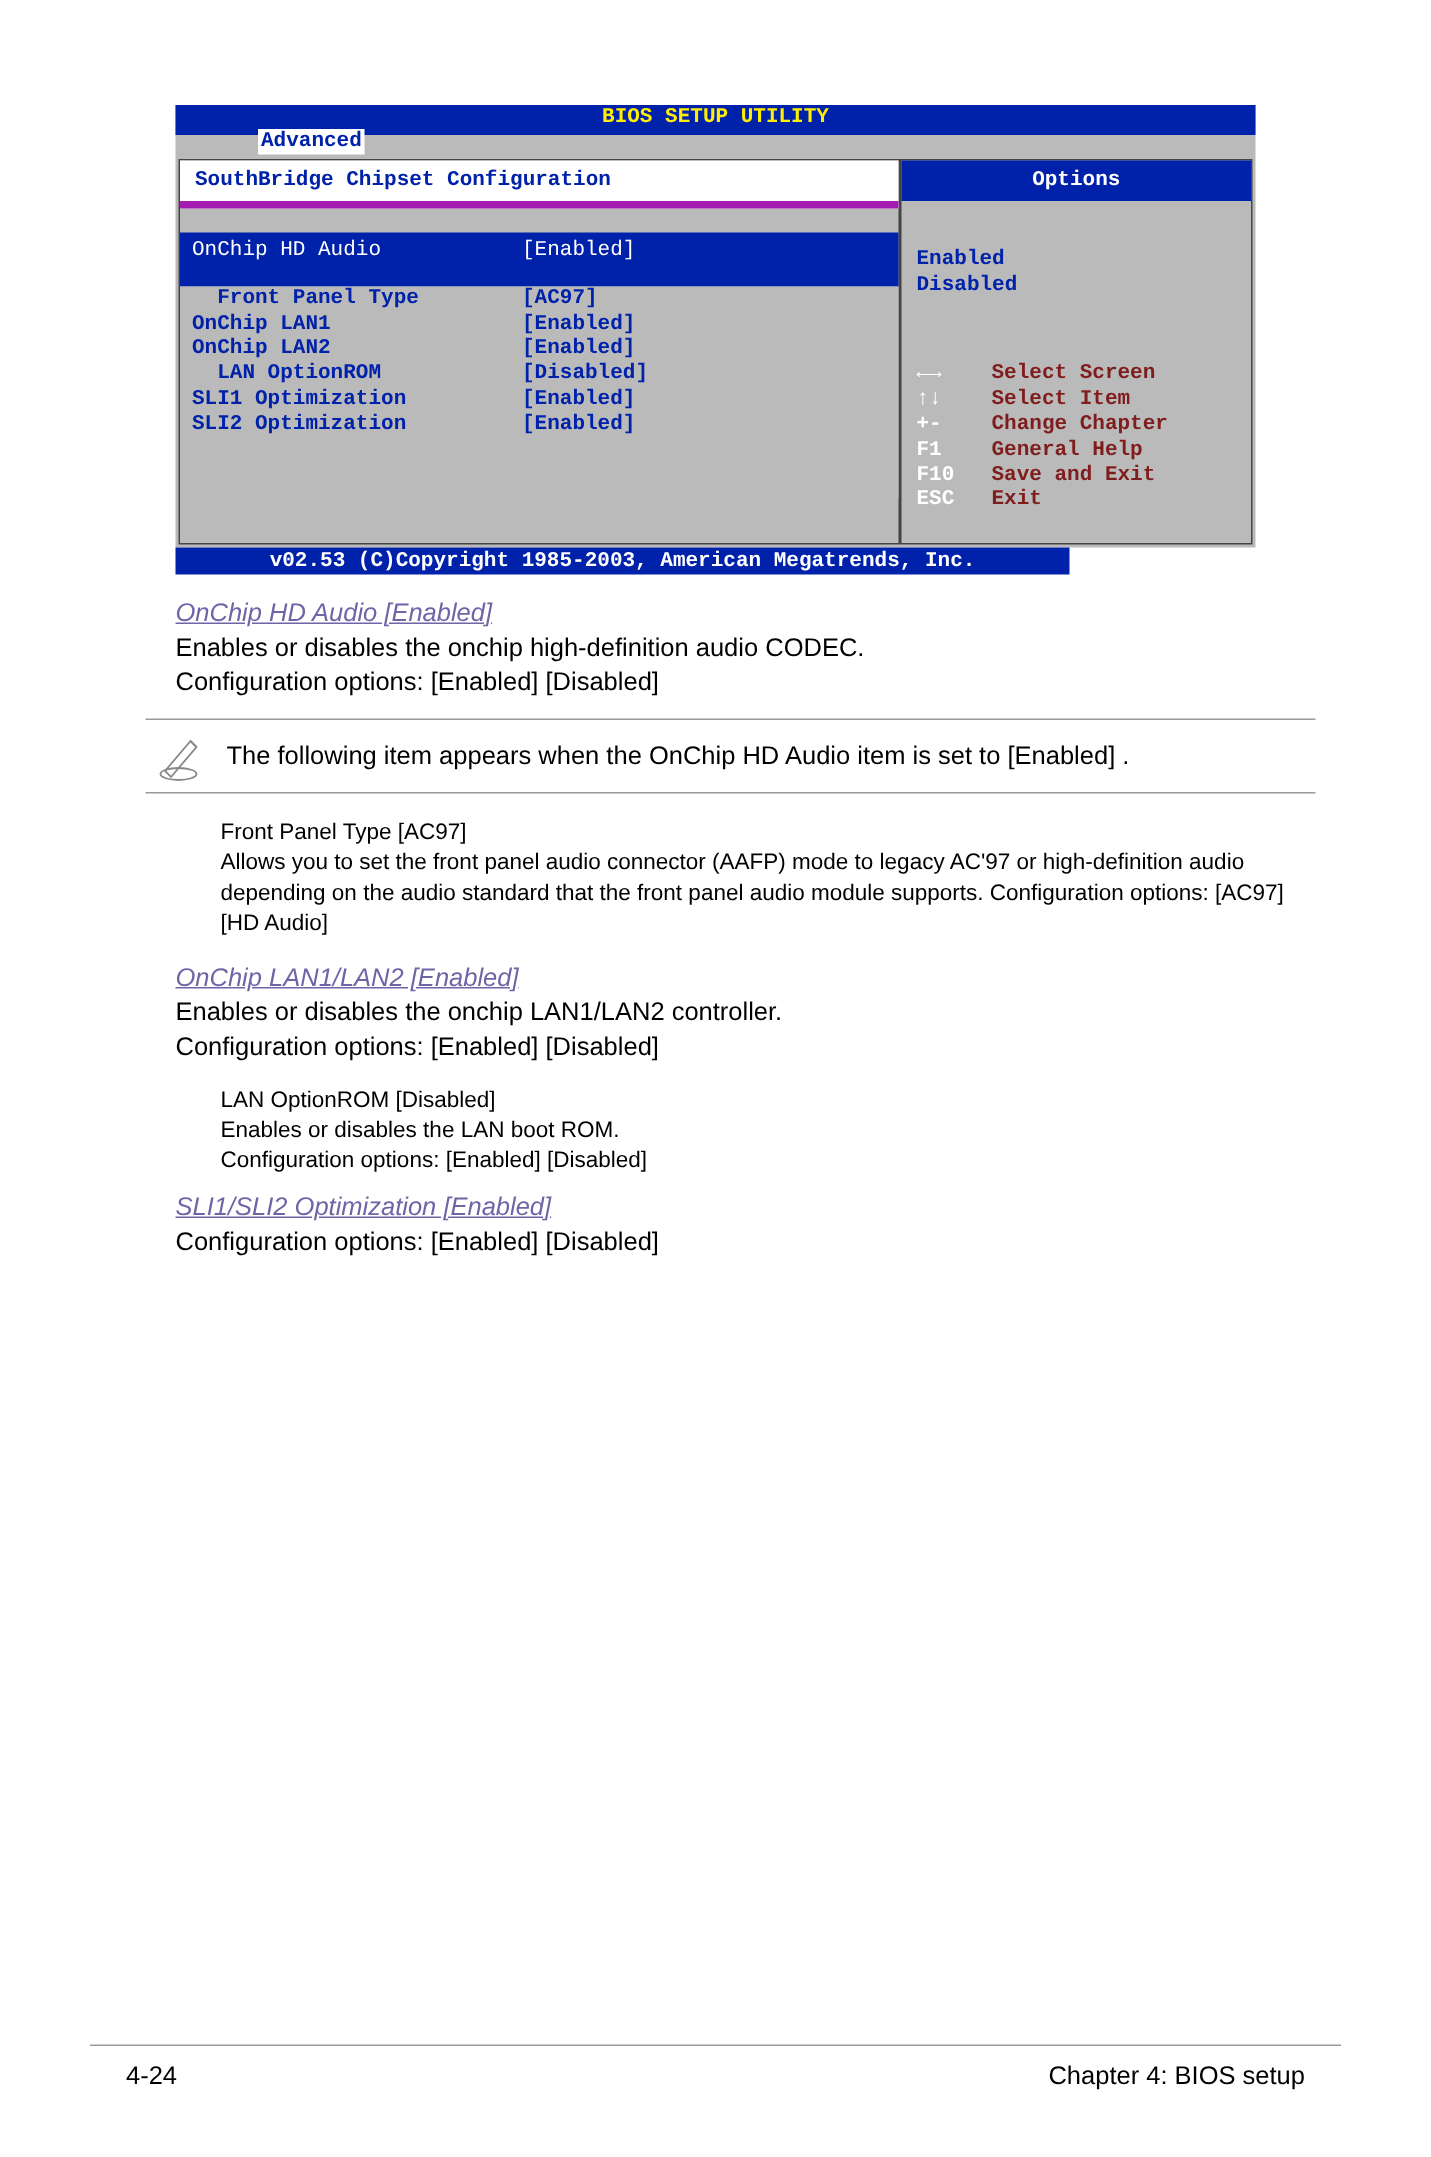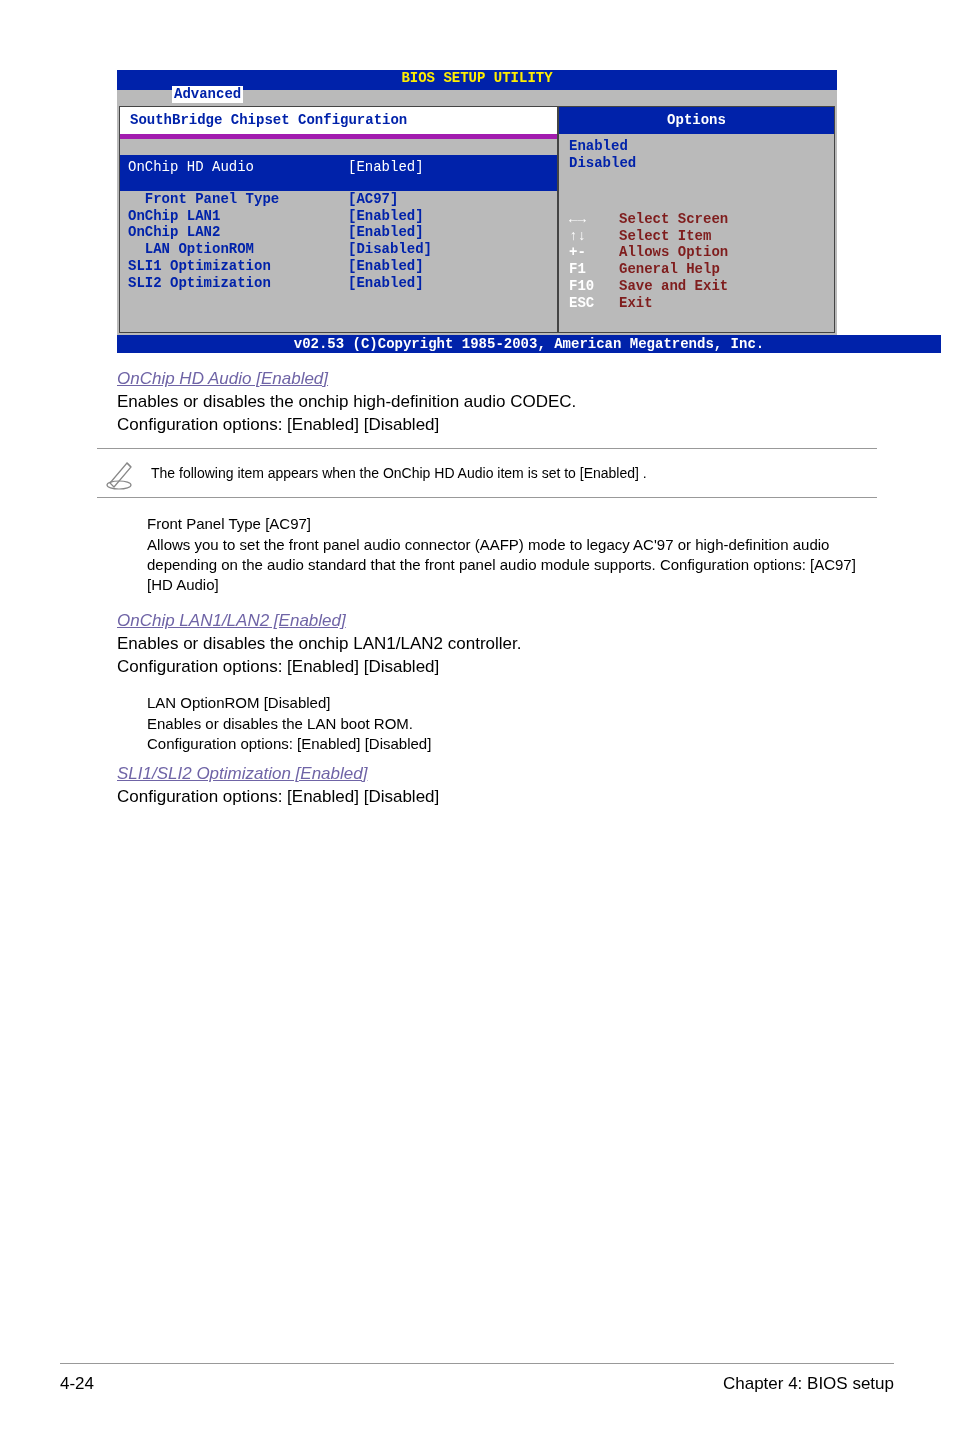"Options" .bios-right { gap: none -> 27px; width: 277px -> 235px }
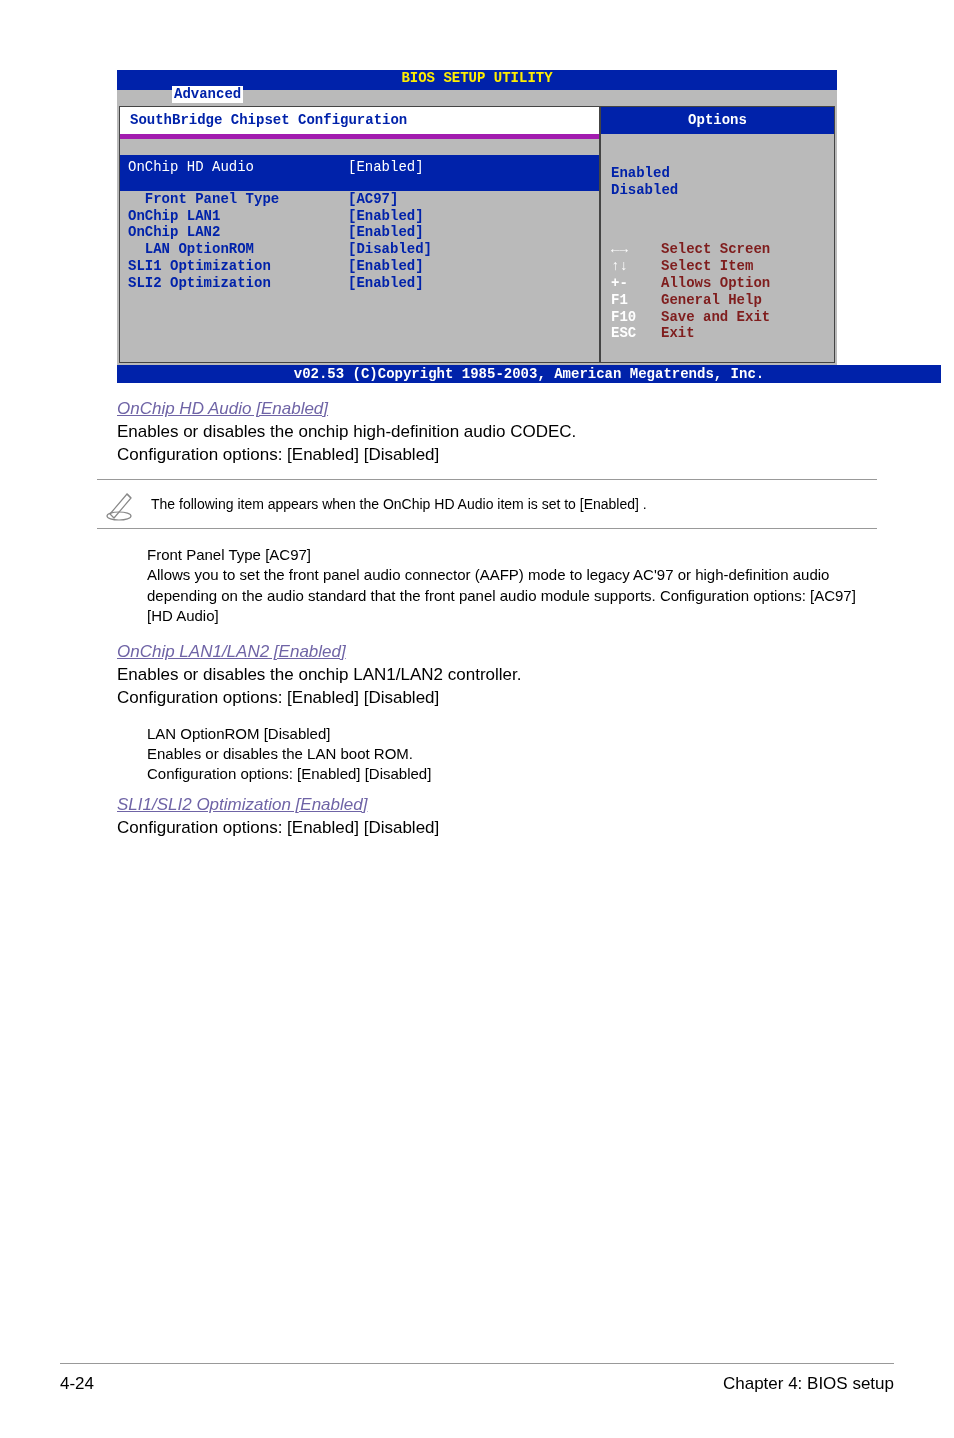"Allows Option" div.hv { text: Allows Option -> Change Chapter }
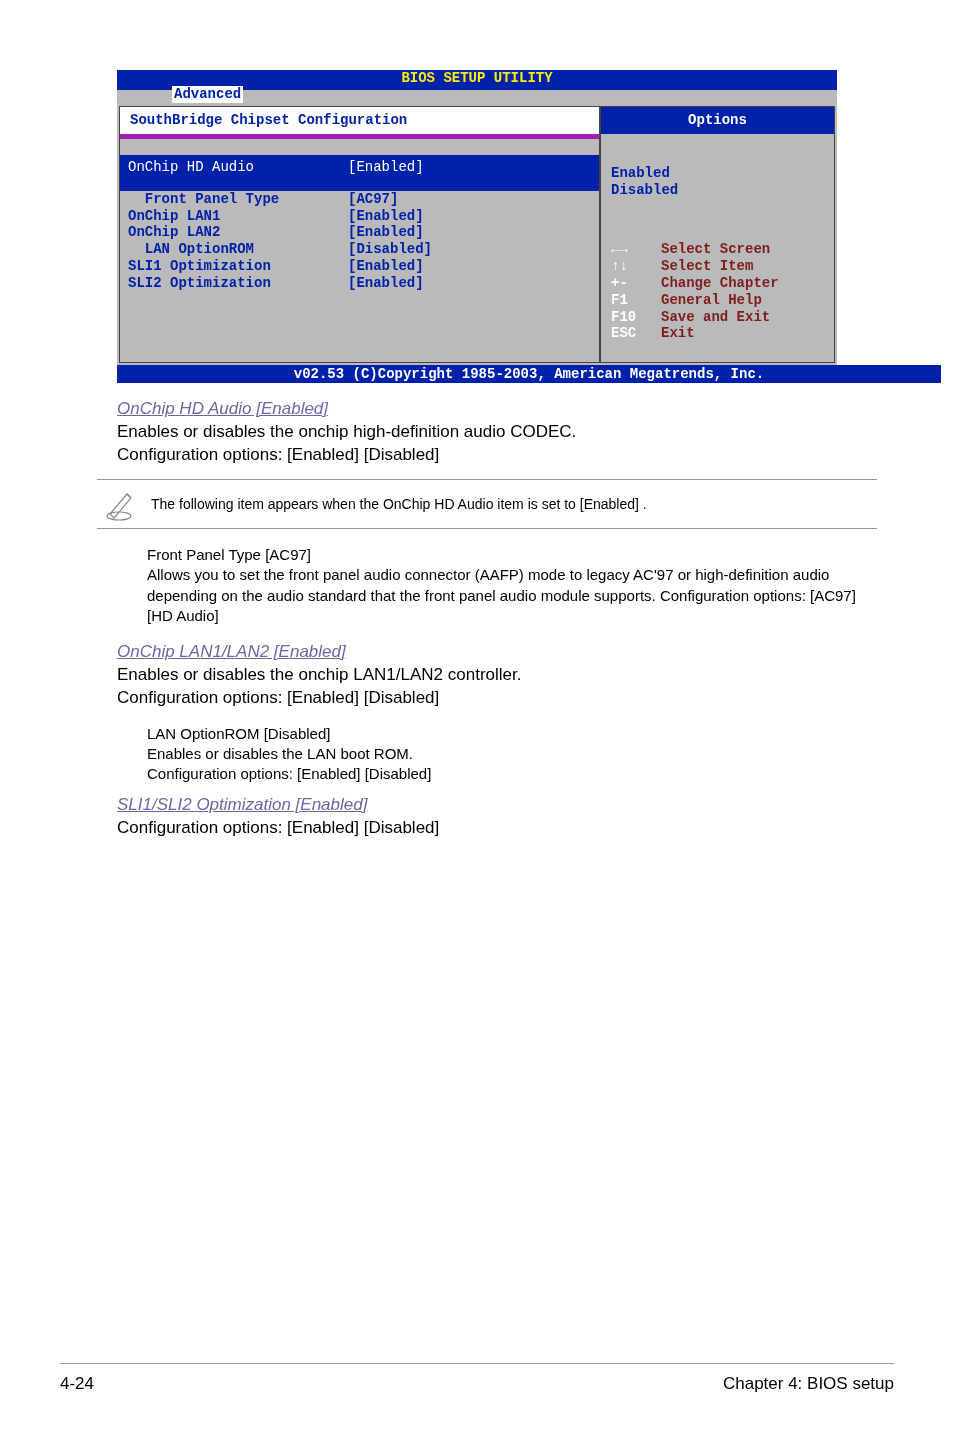"v02.53 (C)Copyright 1985-2003, American" .bios-footer { width: 824px -> 596px }
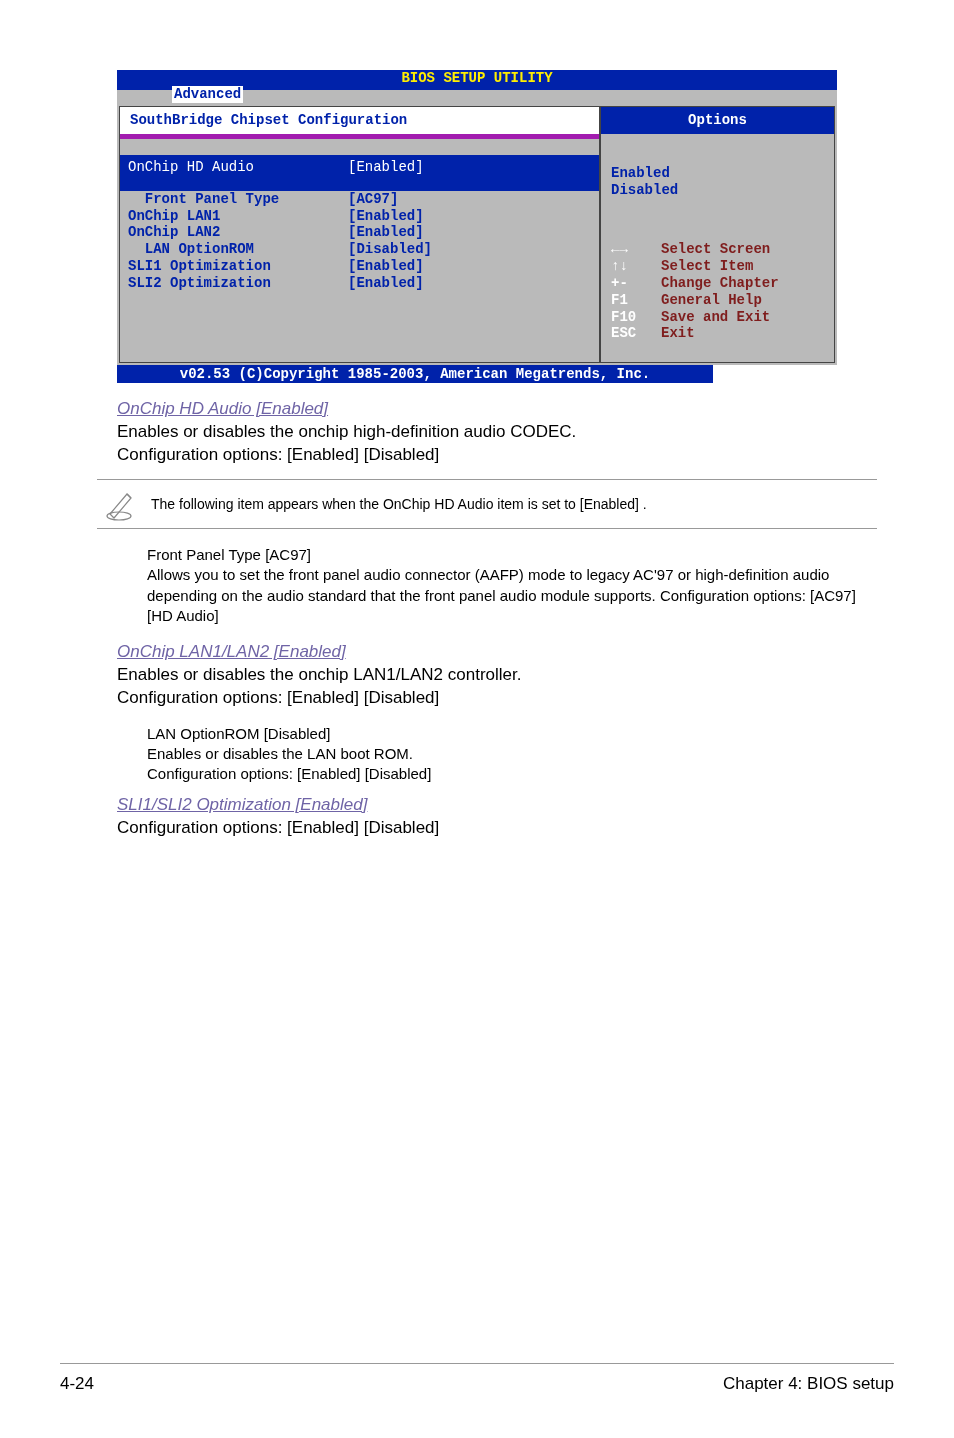"The following item appears when" .note-text { font-size: 14px -> 17px }
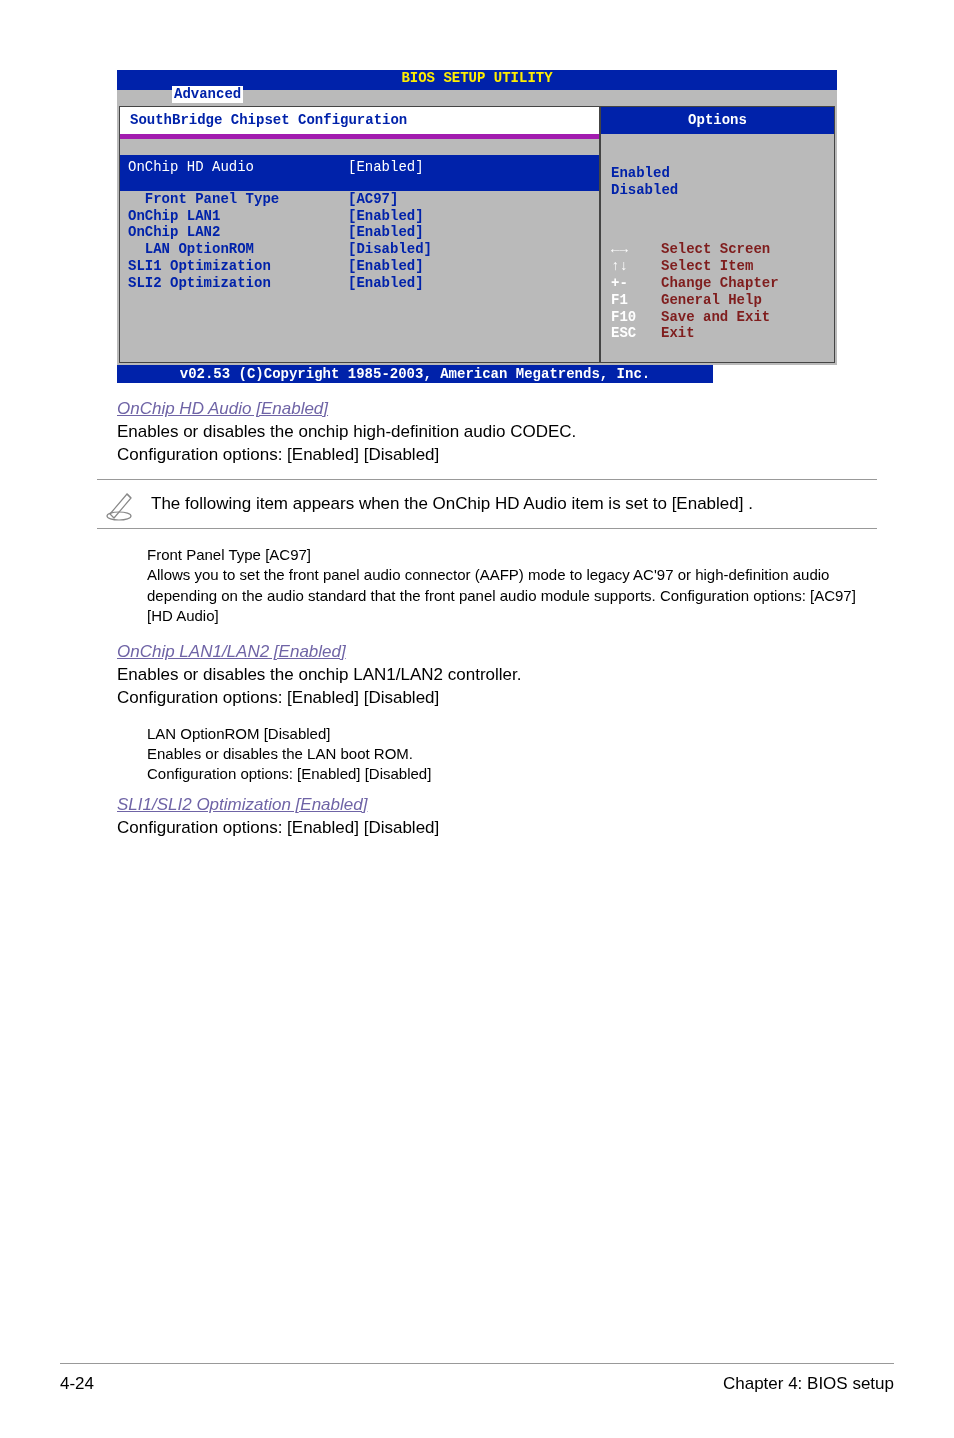"4-24" .page-footer { padding: 0 60px -> 0 84px }
